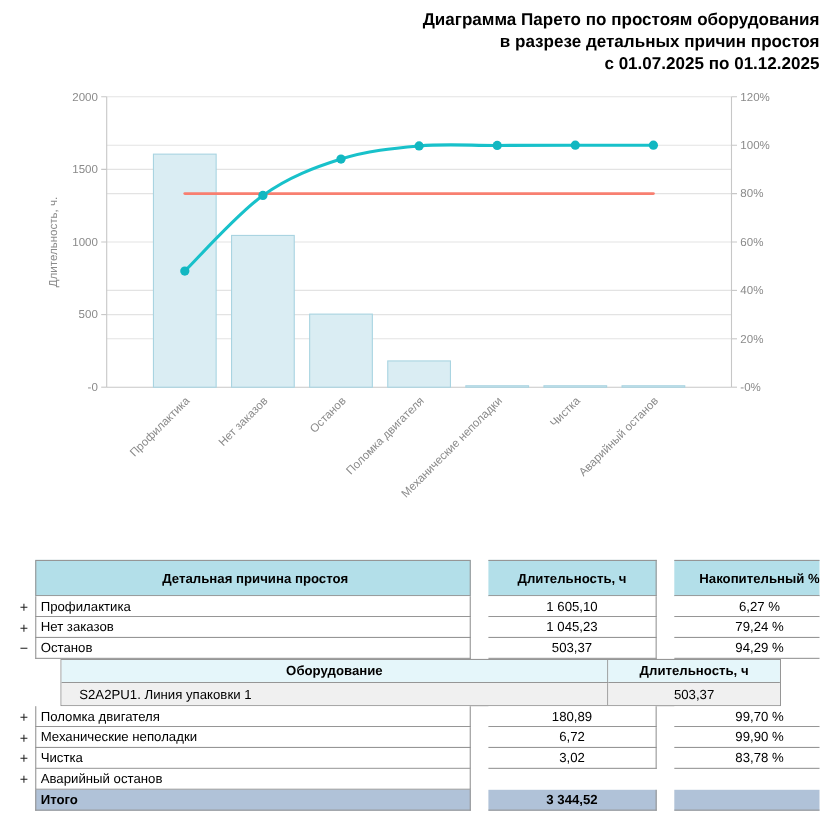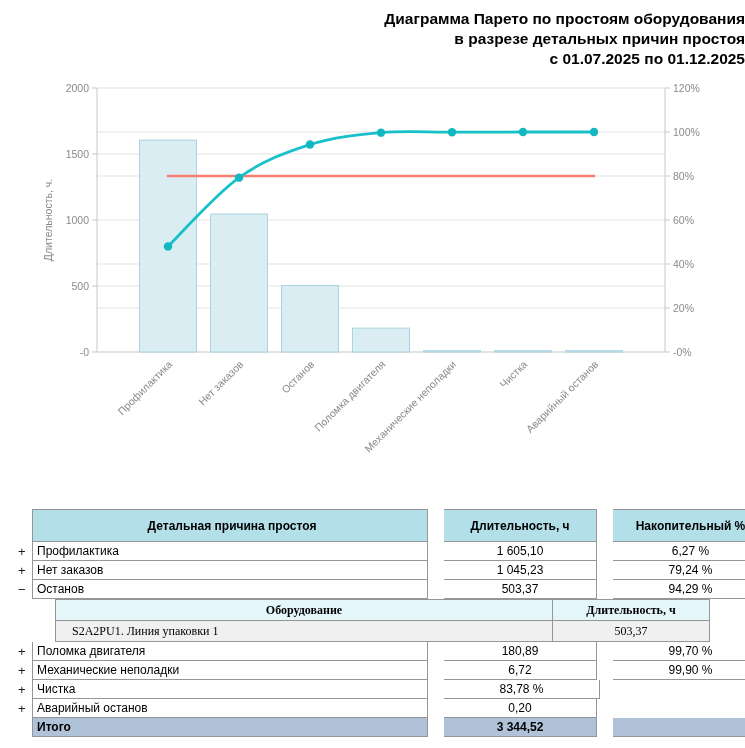"Оборудование" .sub-table { font-family: Liberation Serif, serif -> none }
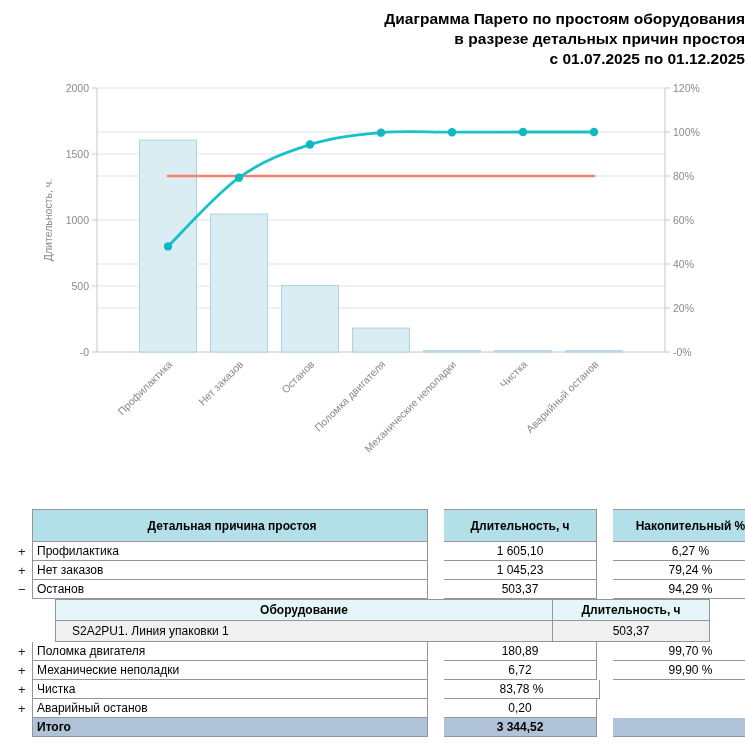"3,02" div.t-cell { html: none -> <div>3,02</div> }
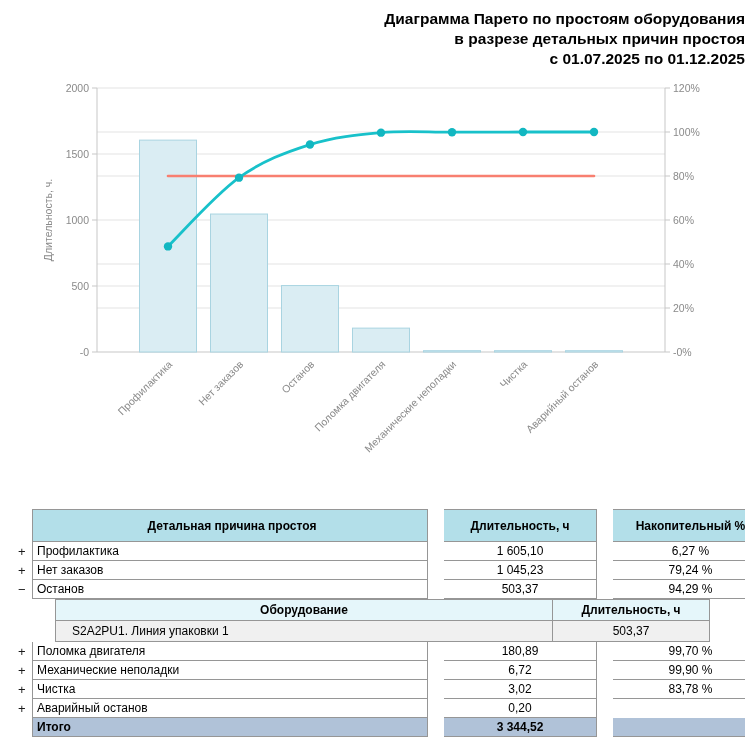"0,20" div.t-cell { html: <div>0,20</div> -> none }
